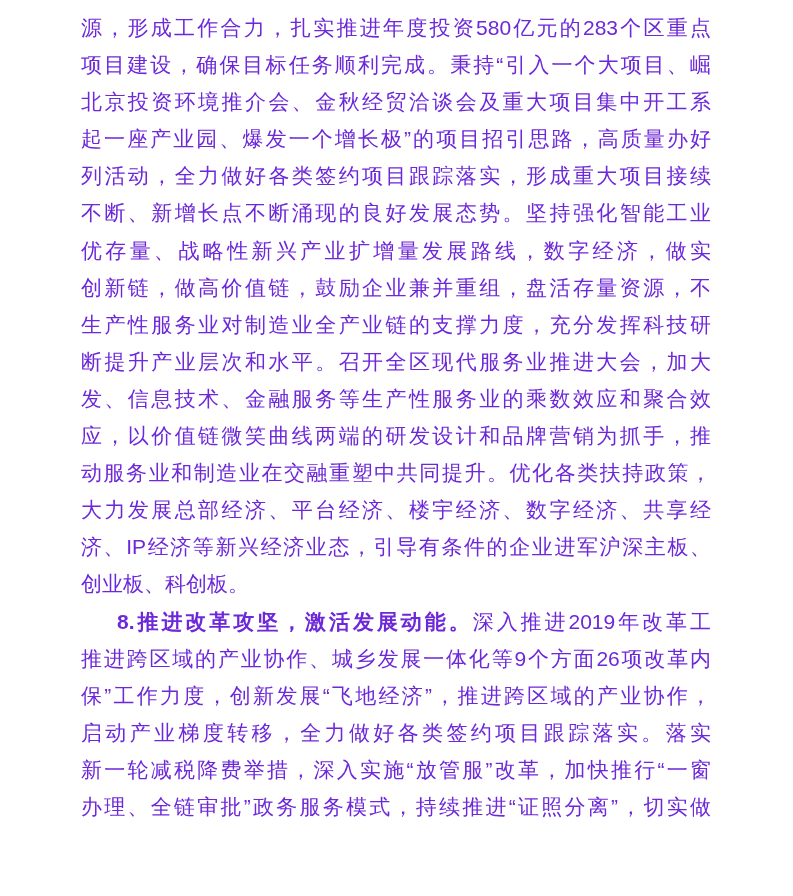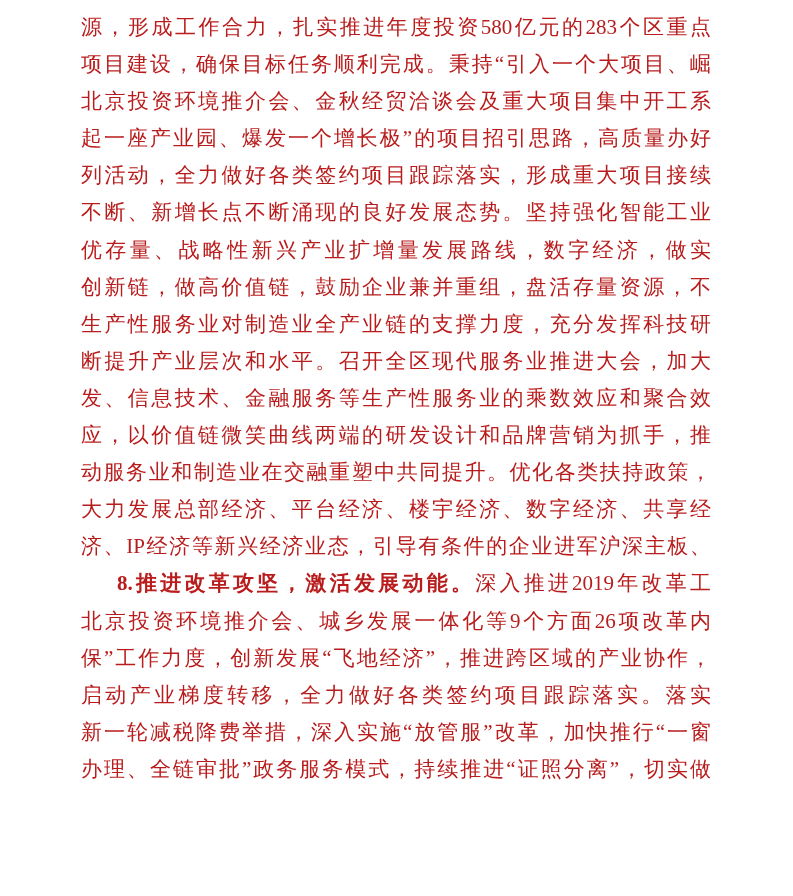"源，形成工作合力，扎实推进年度投资580亿元的283个区重点" .text-block { color: #b91c1c -> #6d28d9; font-family: Liberation Serif, serif -> Liberation Sans, sans-serif }
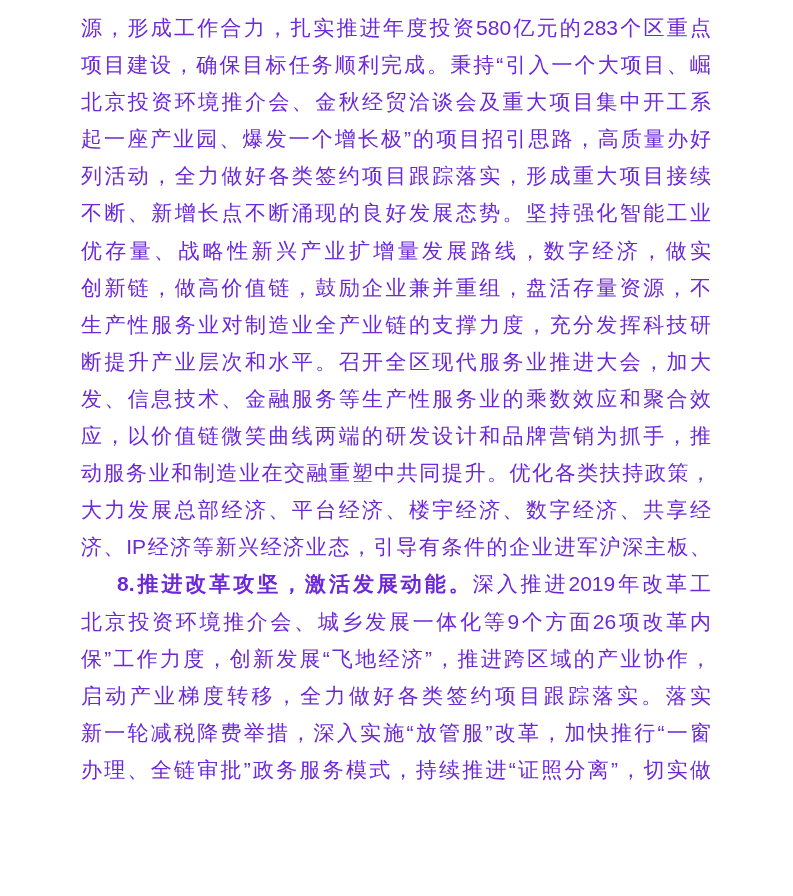"创业板、科创板。" div.line { html: none -> <div>创业板、科创板。</div> }
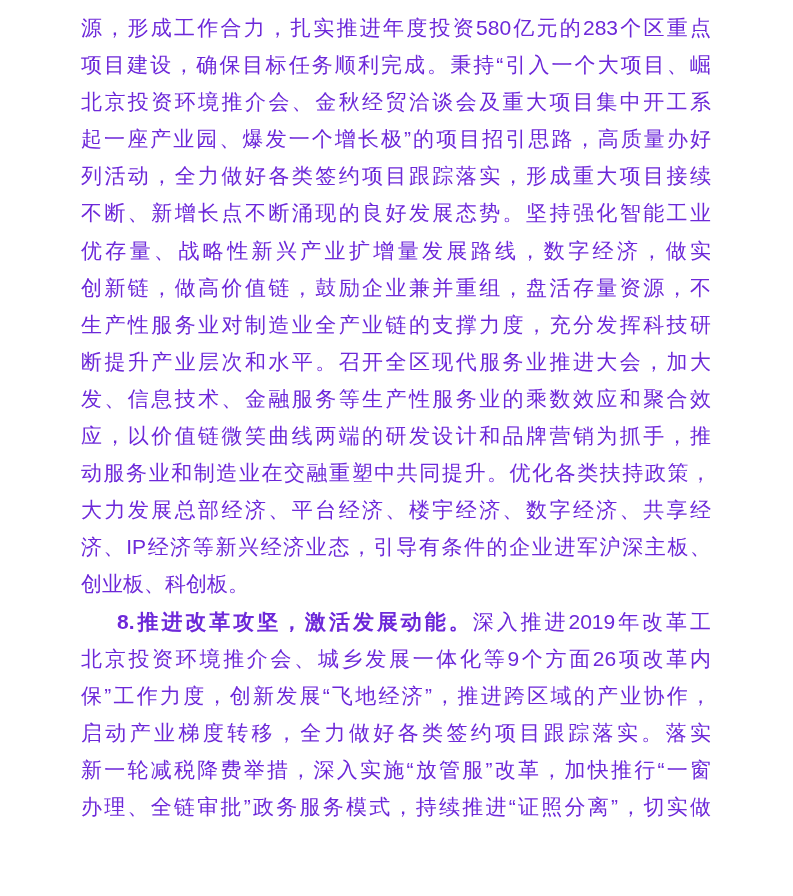"北京投资环境推介会、城乡发展一体化等9个方面26项改革内" div.line { text: 北京投资环境推介会 -> 推进跨区域的产业协作 }
